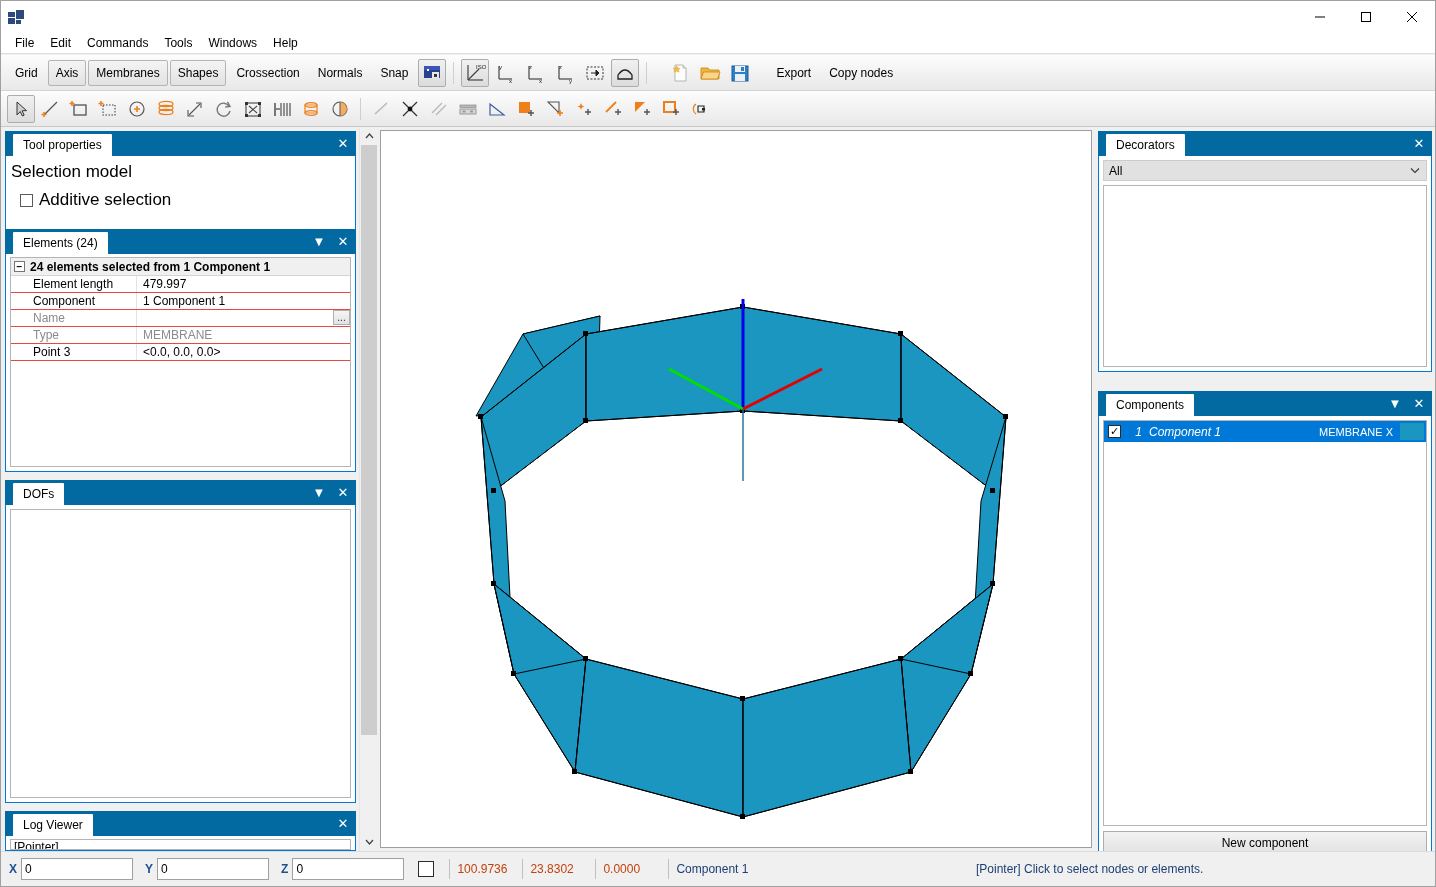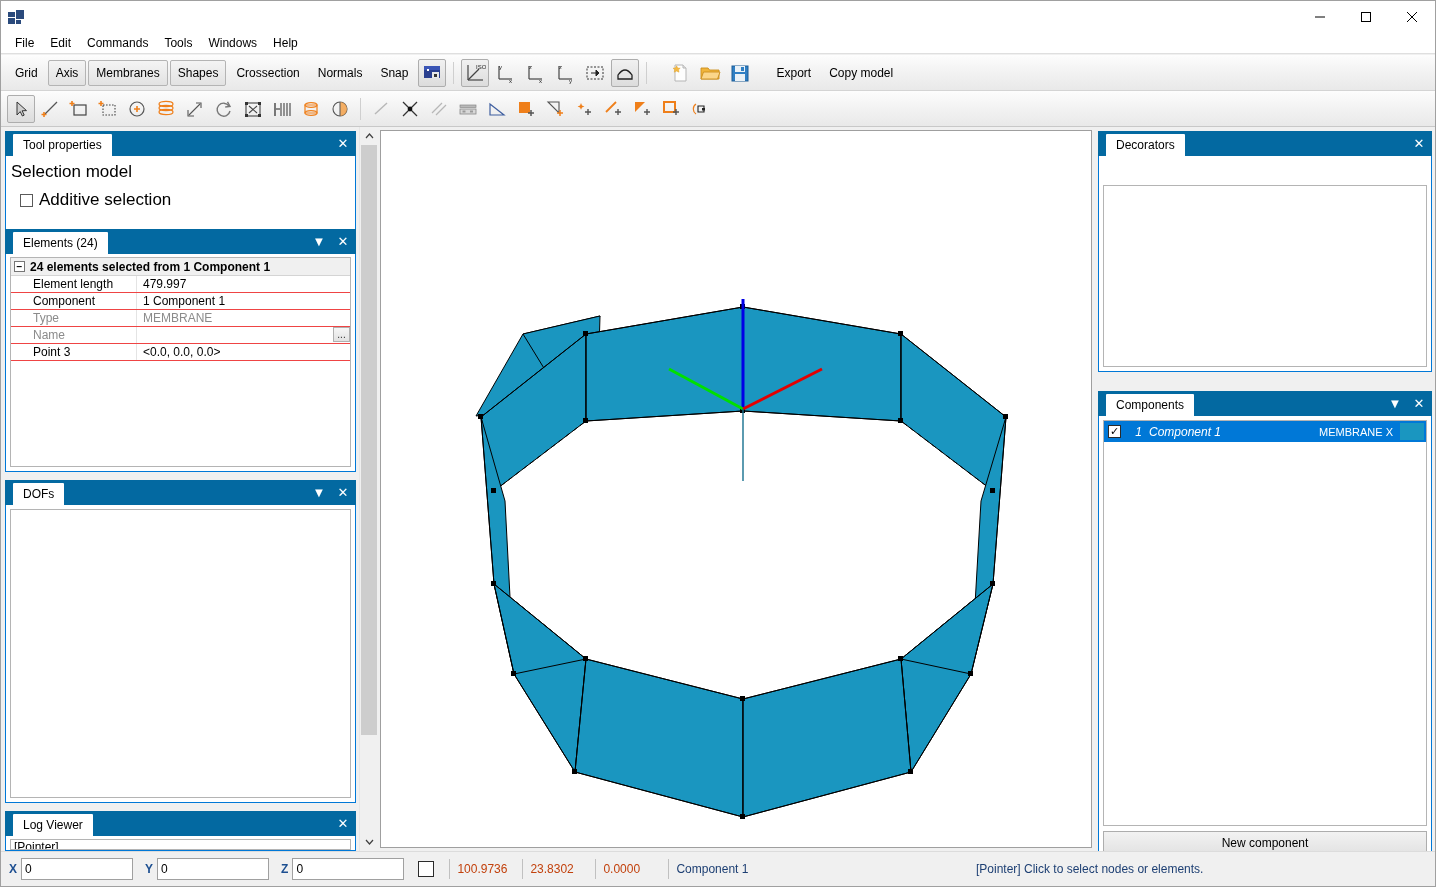"Copy model" div.tb-text { text: model -> nodes }
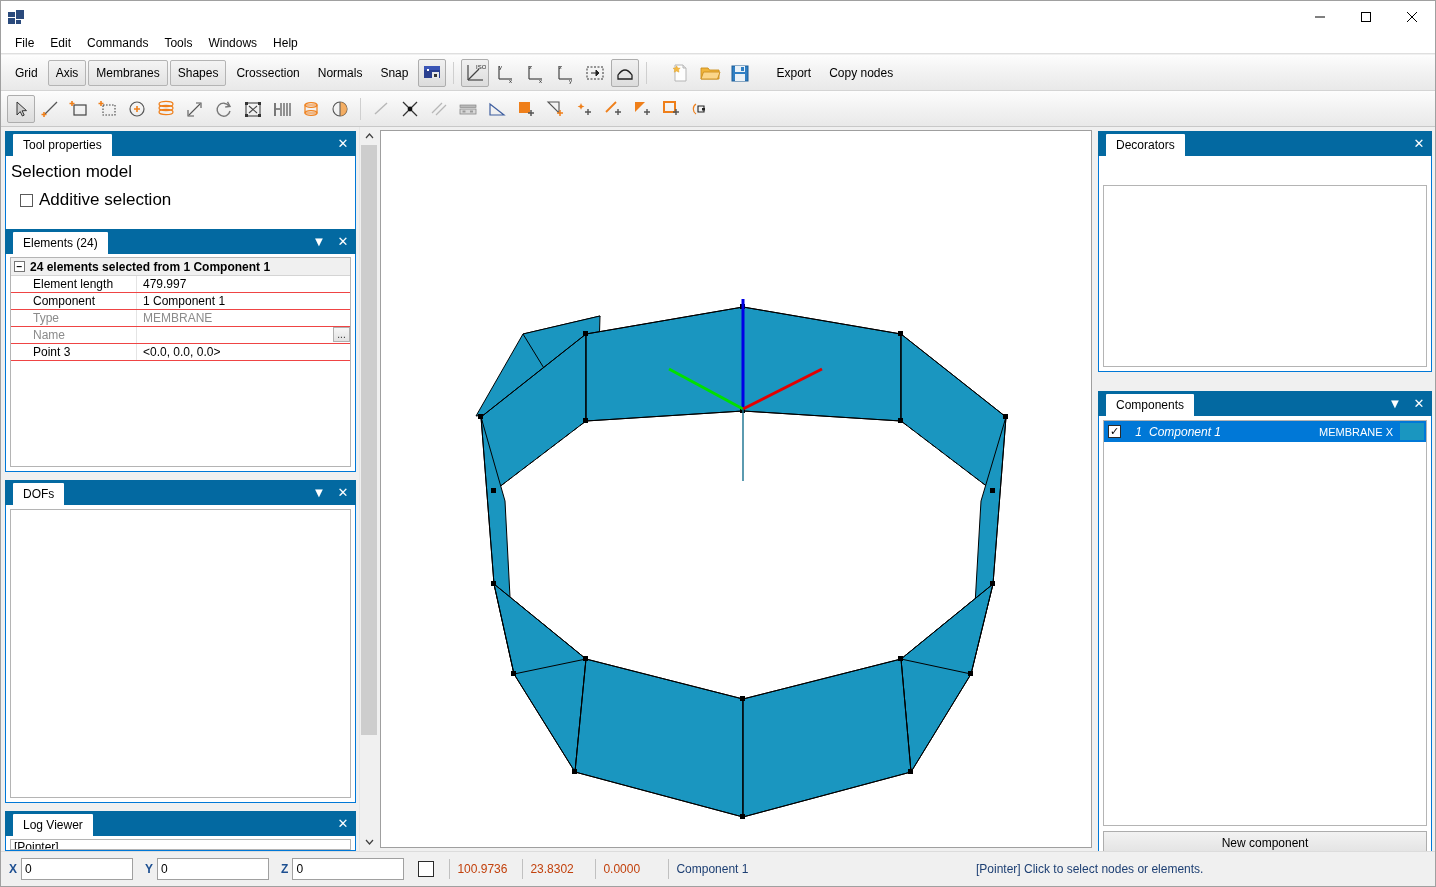"All" div.dec-combo-wrap { html: none -> <div> <div> <span>All</span> <span> <svg> <path></path> </svg> </span> </div> </div> }
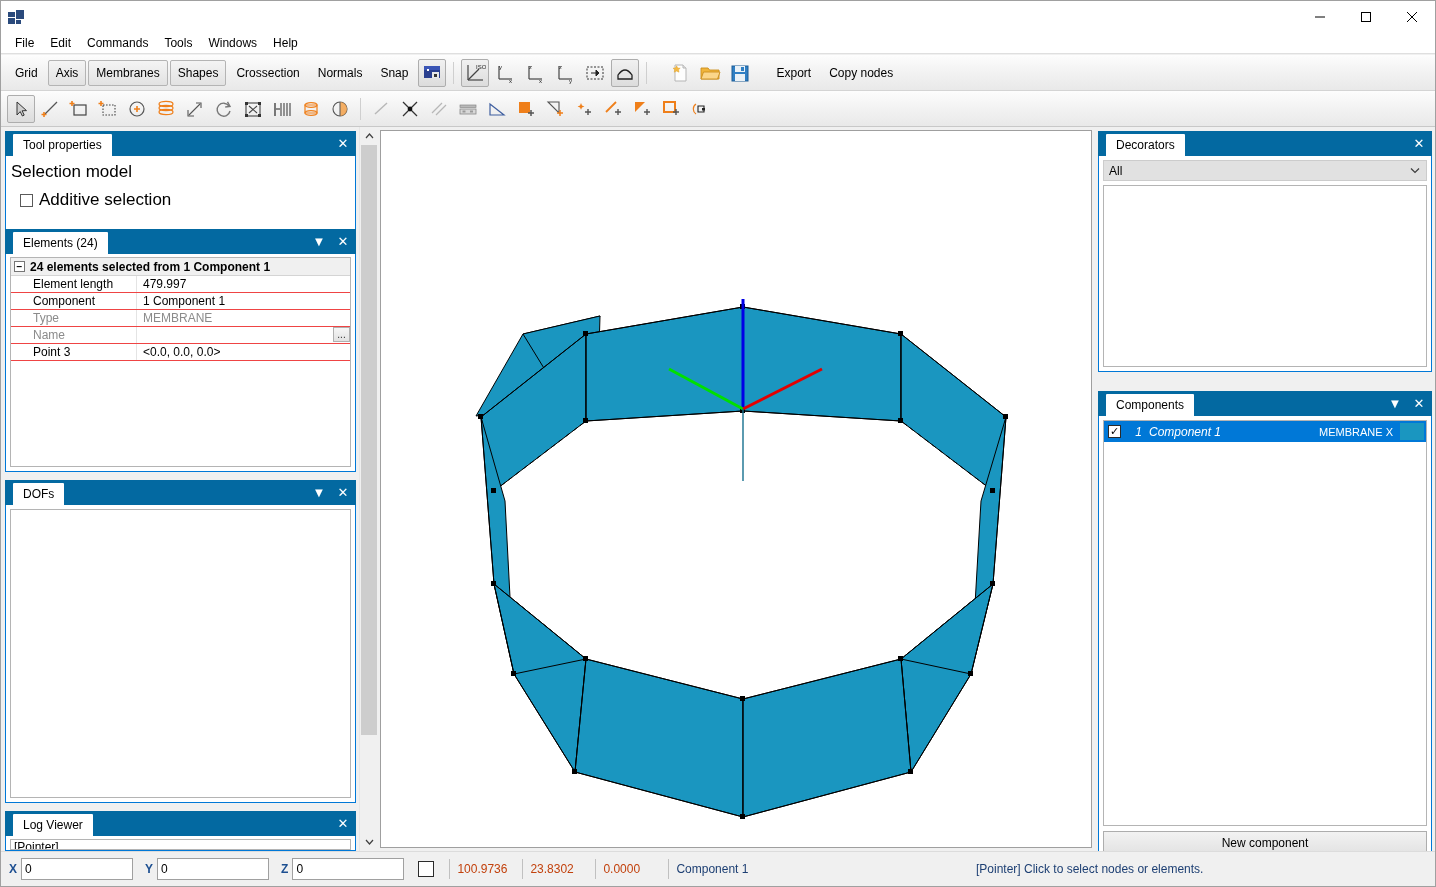"Type" div.grid-row { order: before "Name" -> after "Name" }
